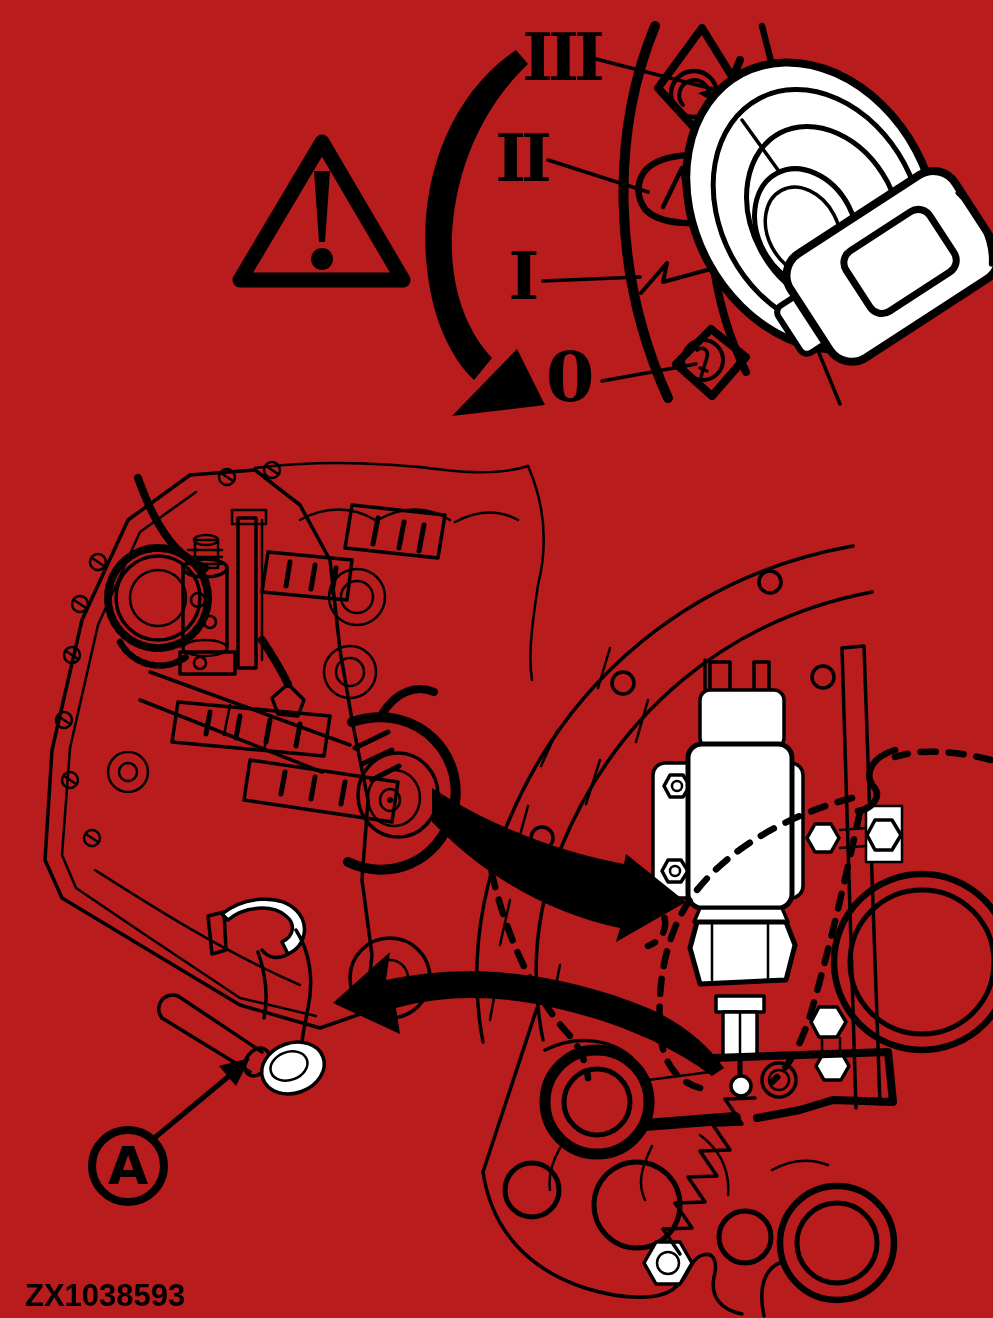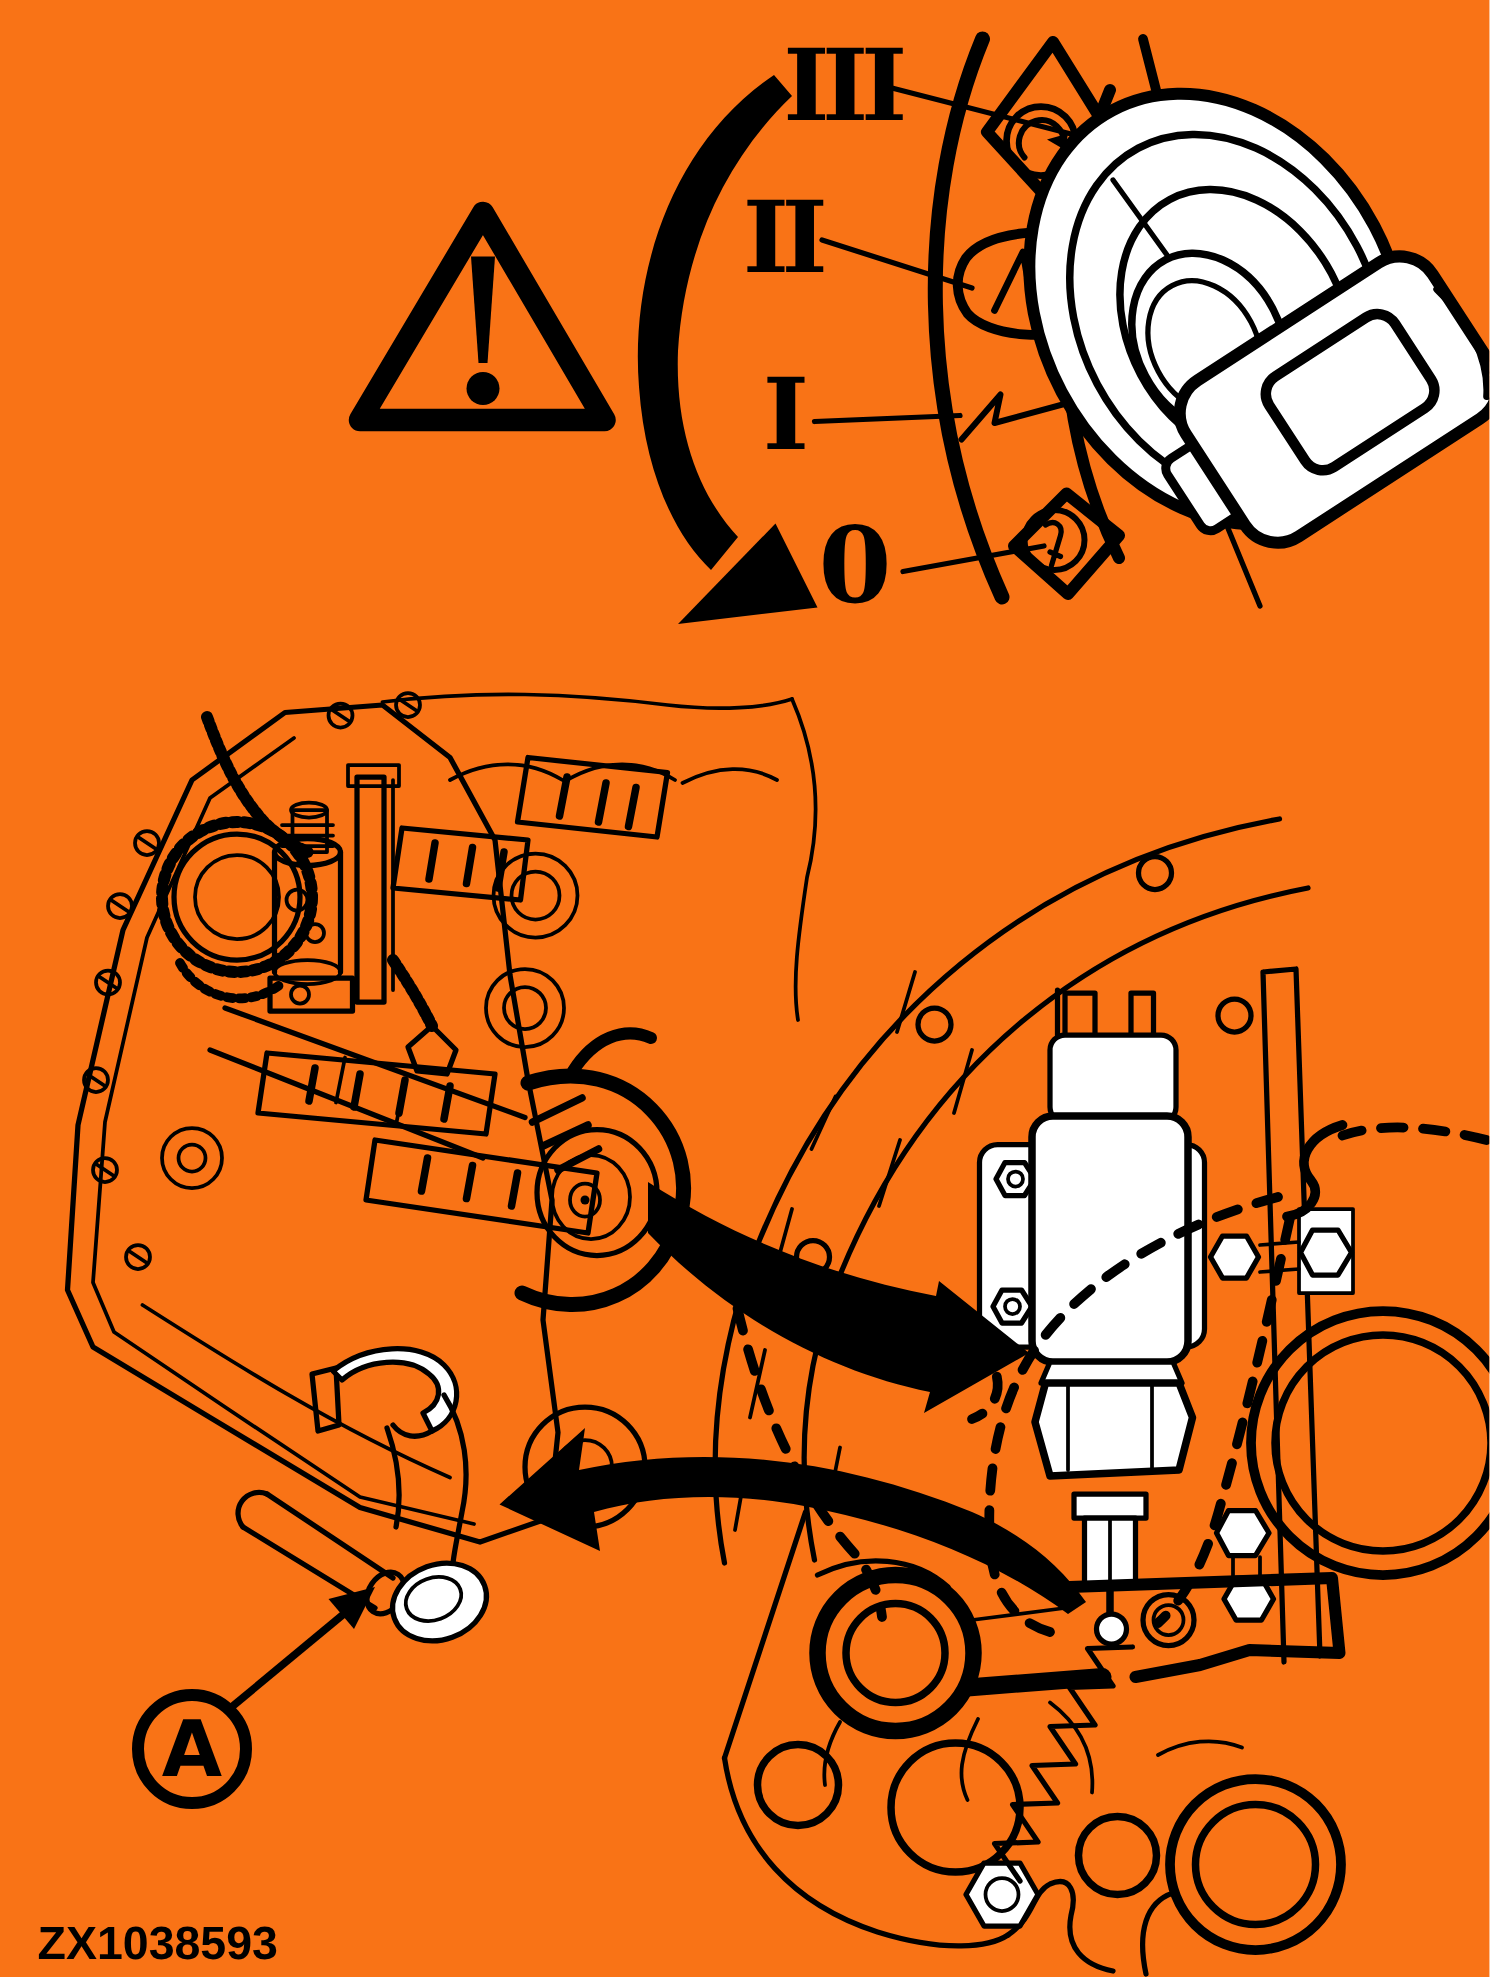"III" .stage { background: #f97316 -> #b91c1c }
